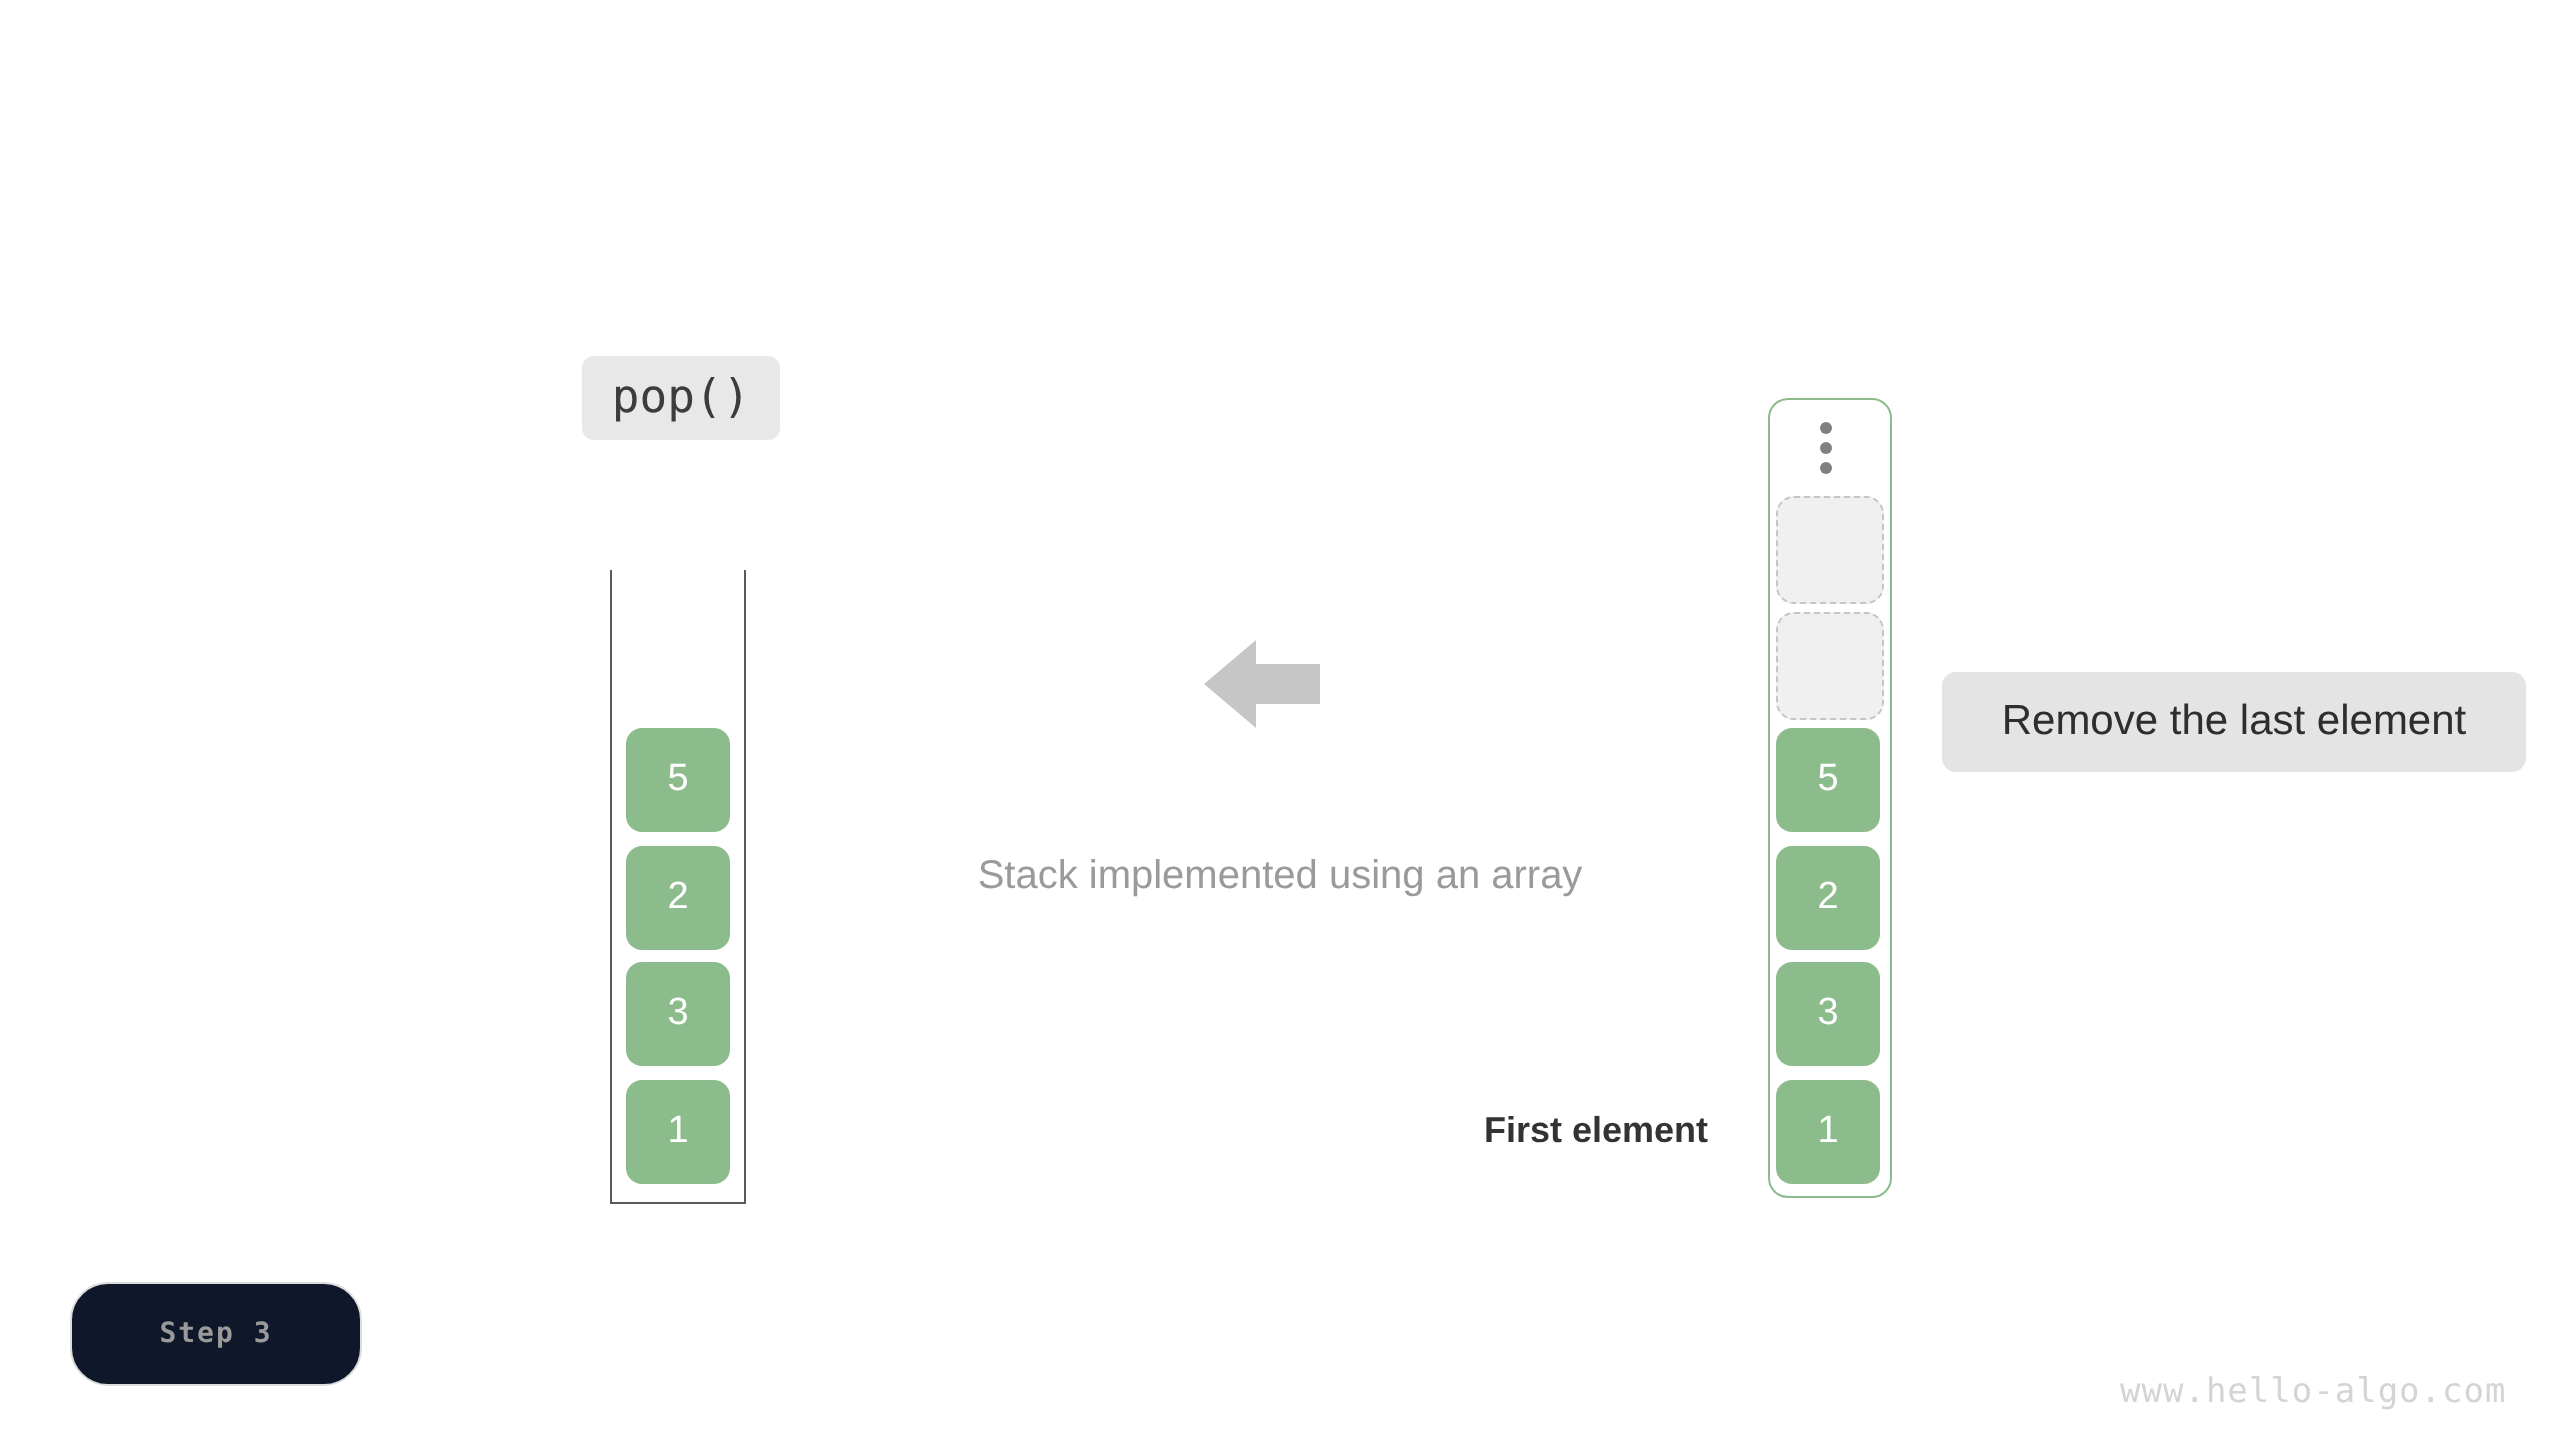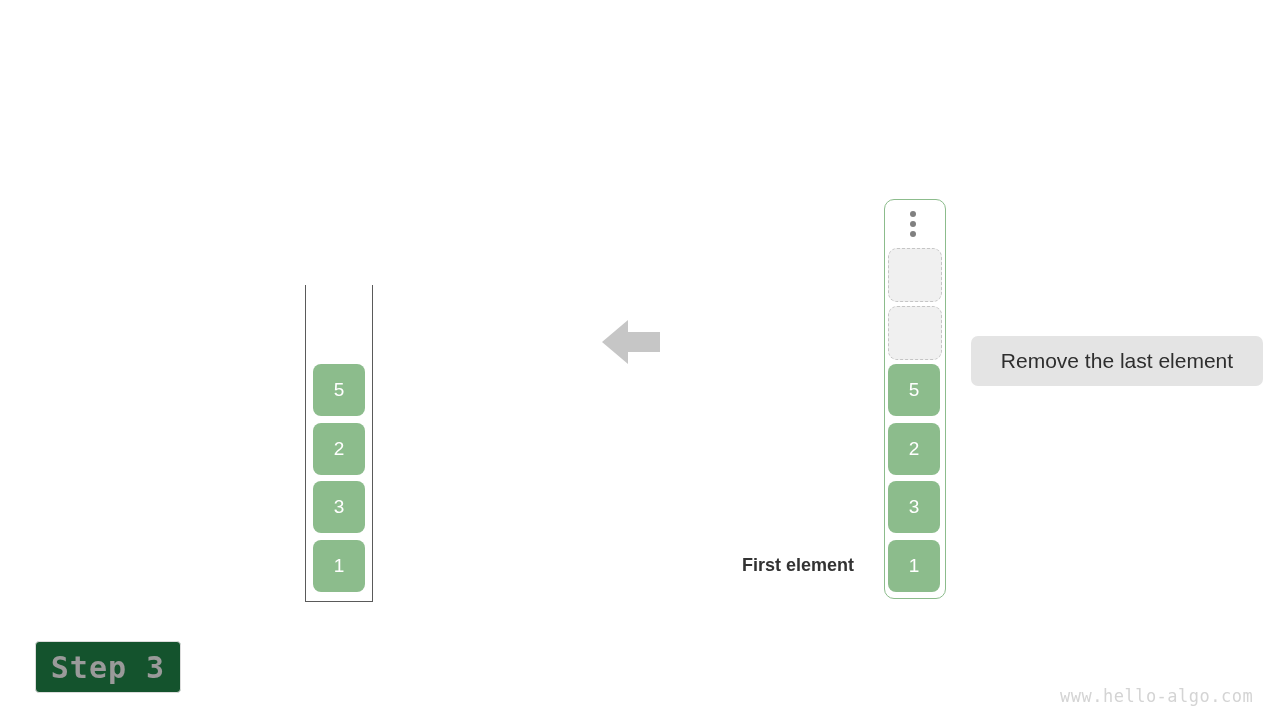"pop()" div.op-label { html: none -> <div>pop()</div> }
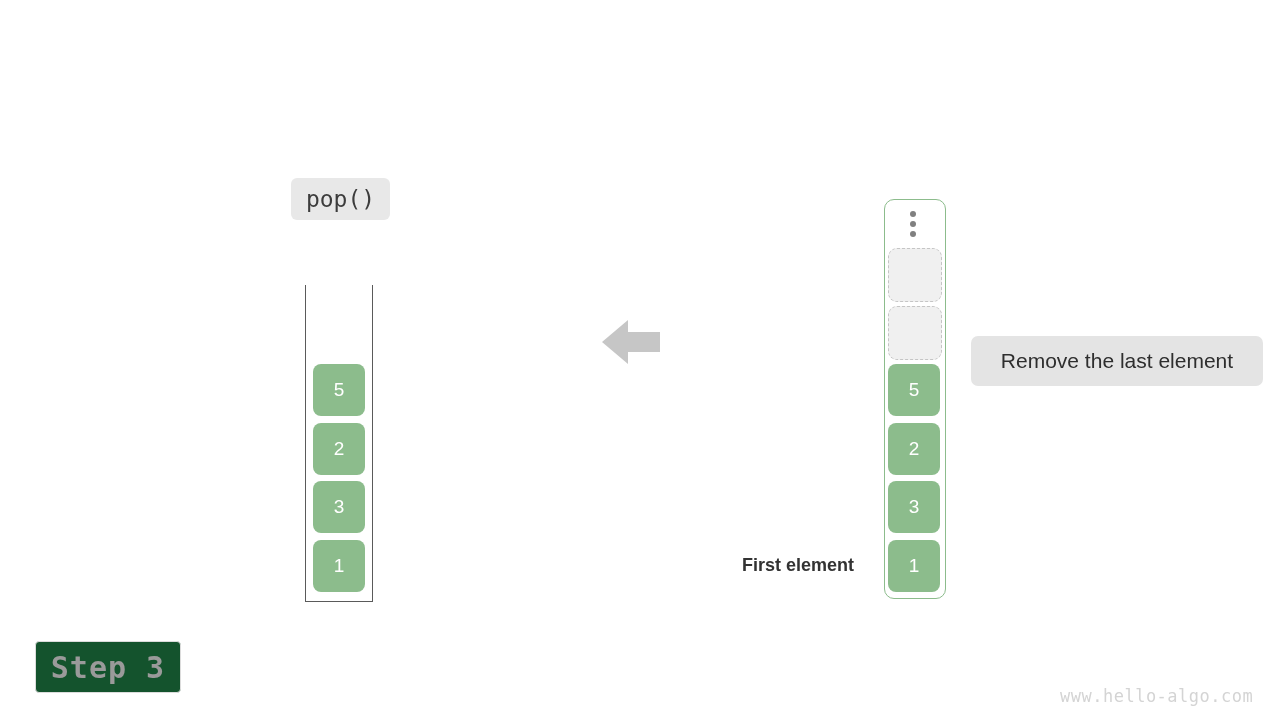"Stack implemented using an array" div.caption-main { html: none -> <div>Stack implemented using an array</div> }
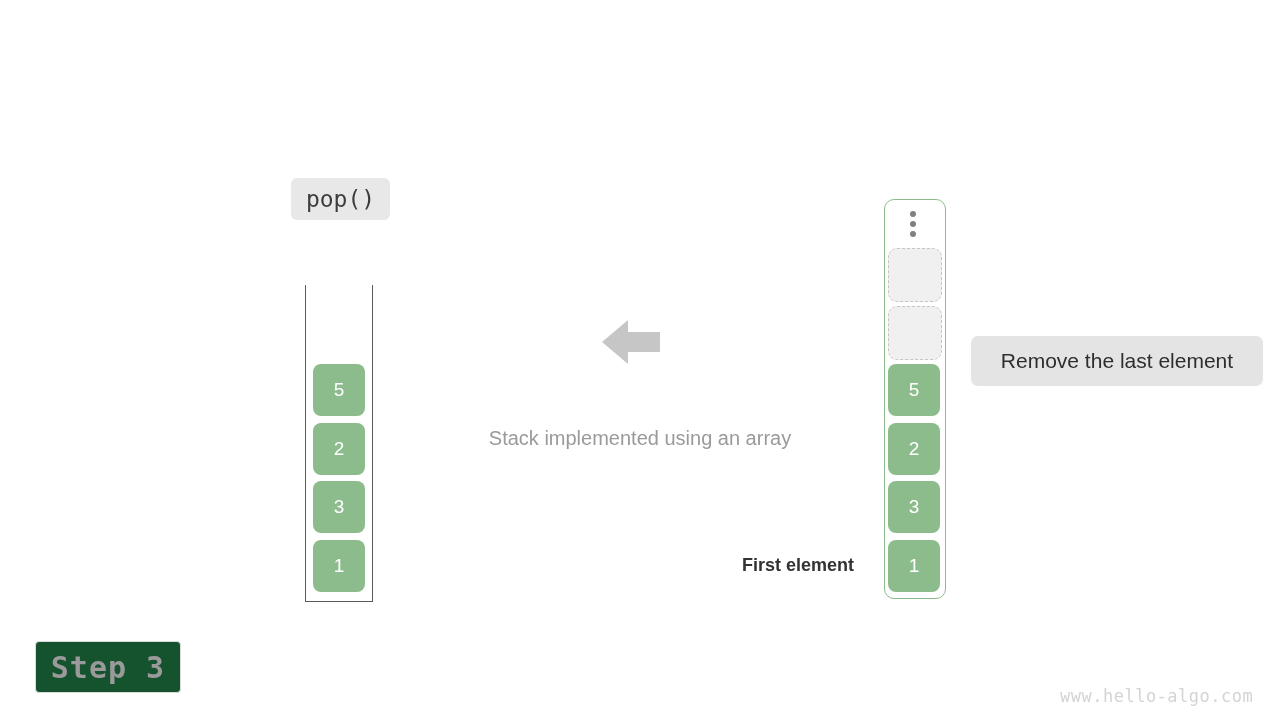"Step 3" .step-badge { background: #14532d -> #0f172a; border-radius: 4px -> 19px; font-size: 30px -> 14px }
